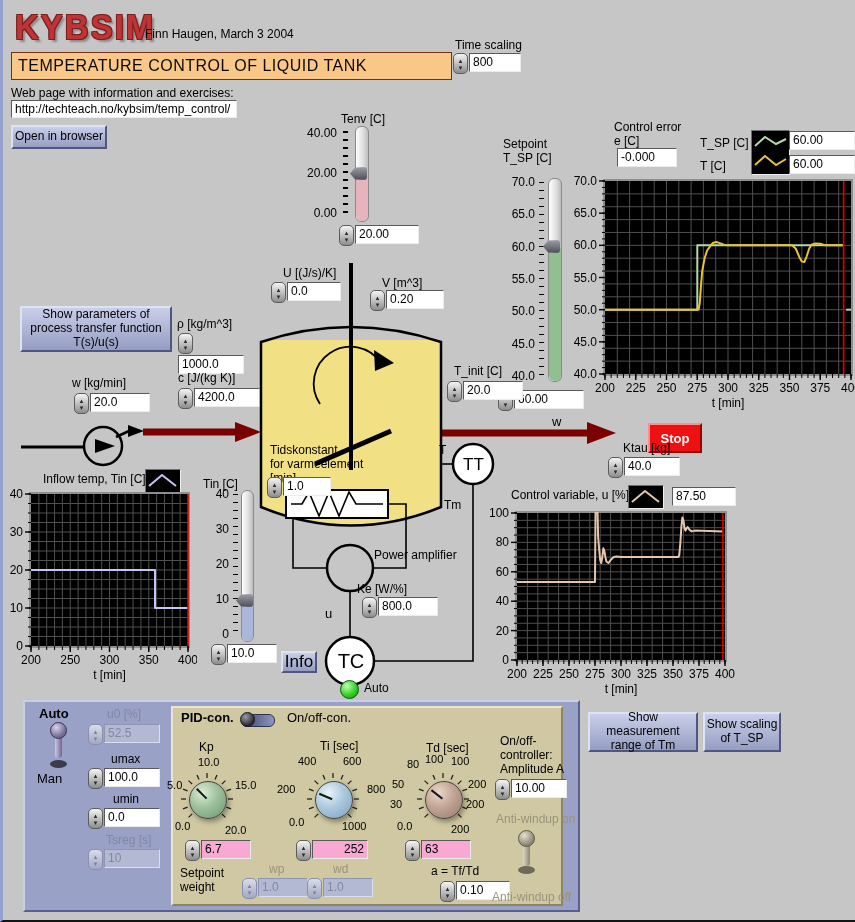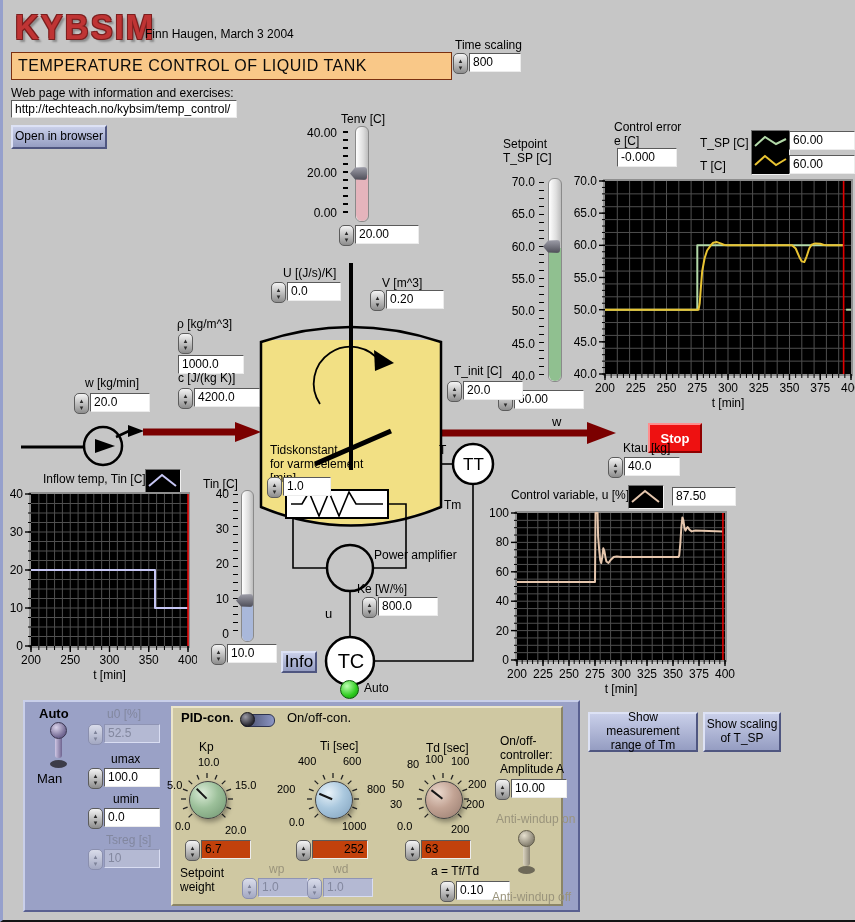"Show parameters of process transfer" div.btn3d { html: none -> <div>Show parameters of process transfer function T(s)/u(s)</div> }
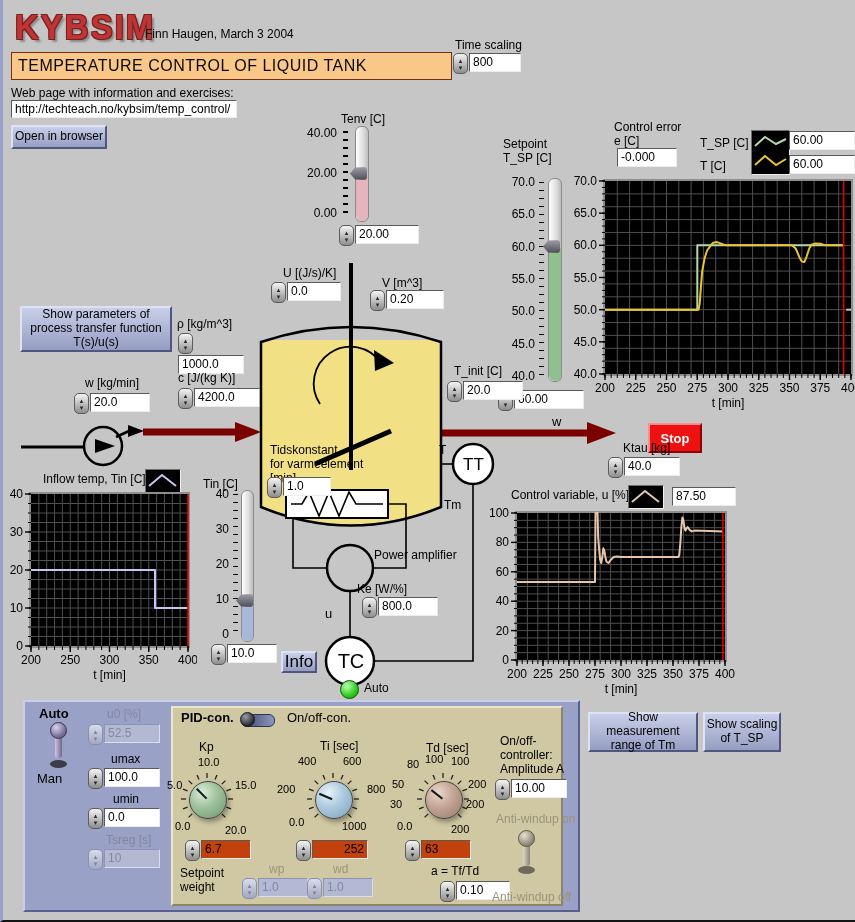"w [kg/min]" div.lbl { left: 82px -> 69px }
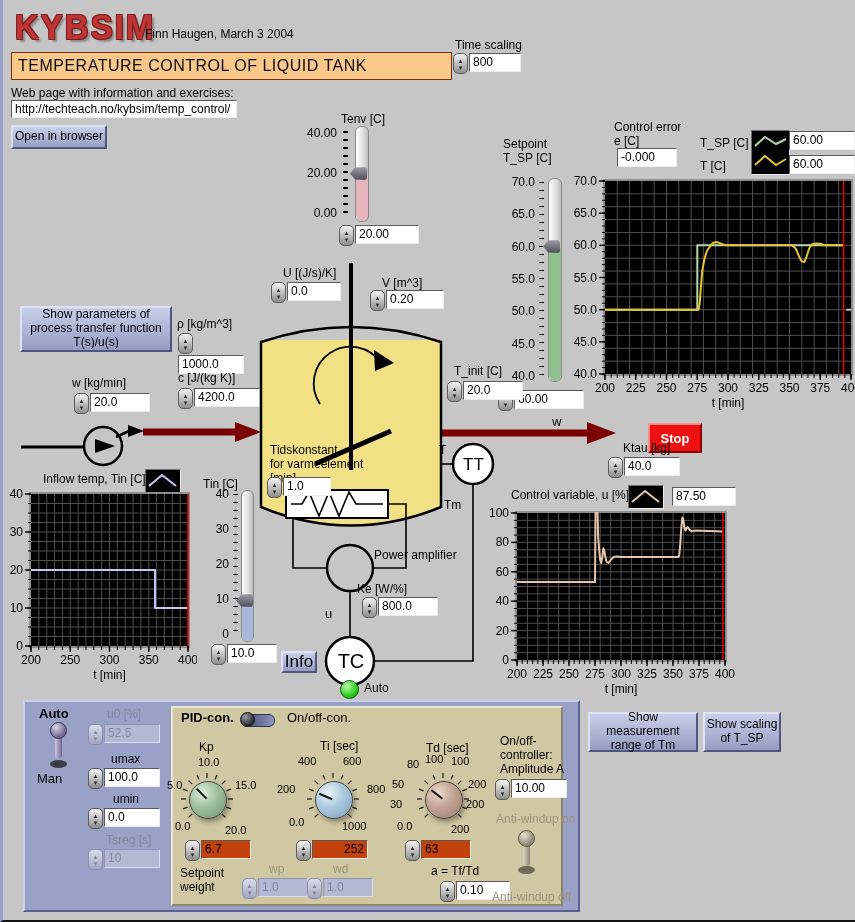"6.7" .fldy { background: #c2410c -> #f9a8d4 }
